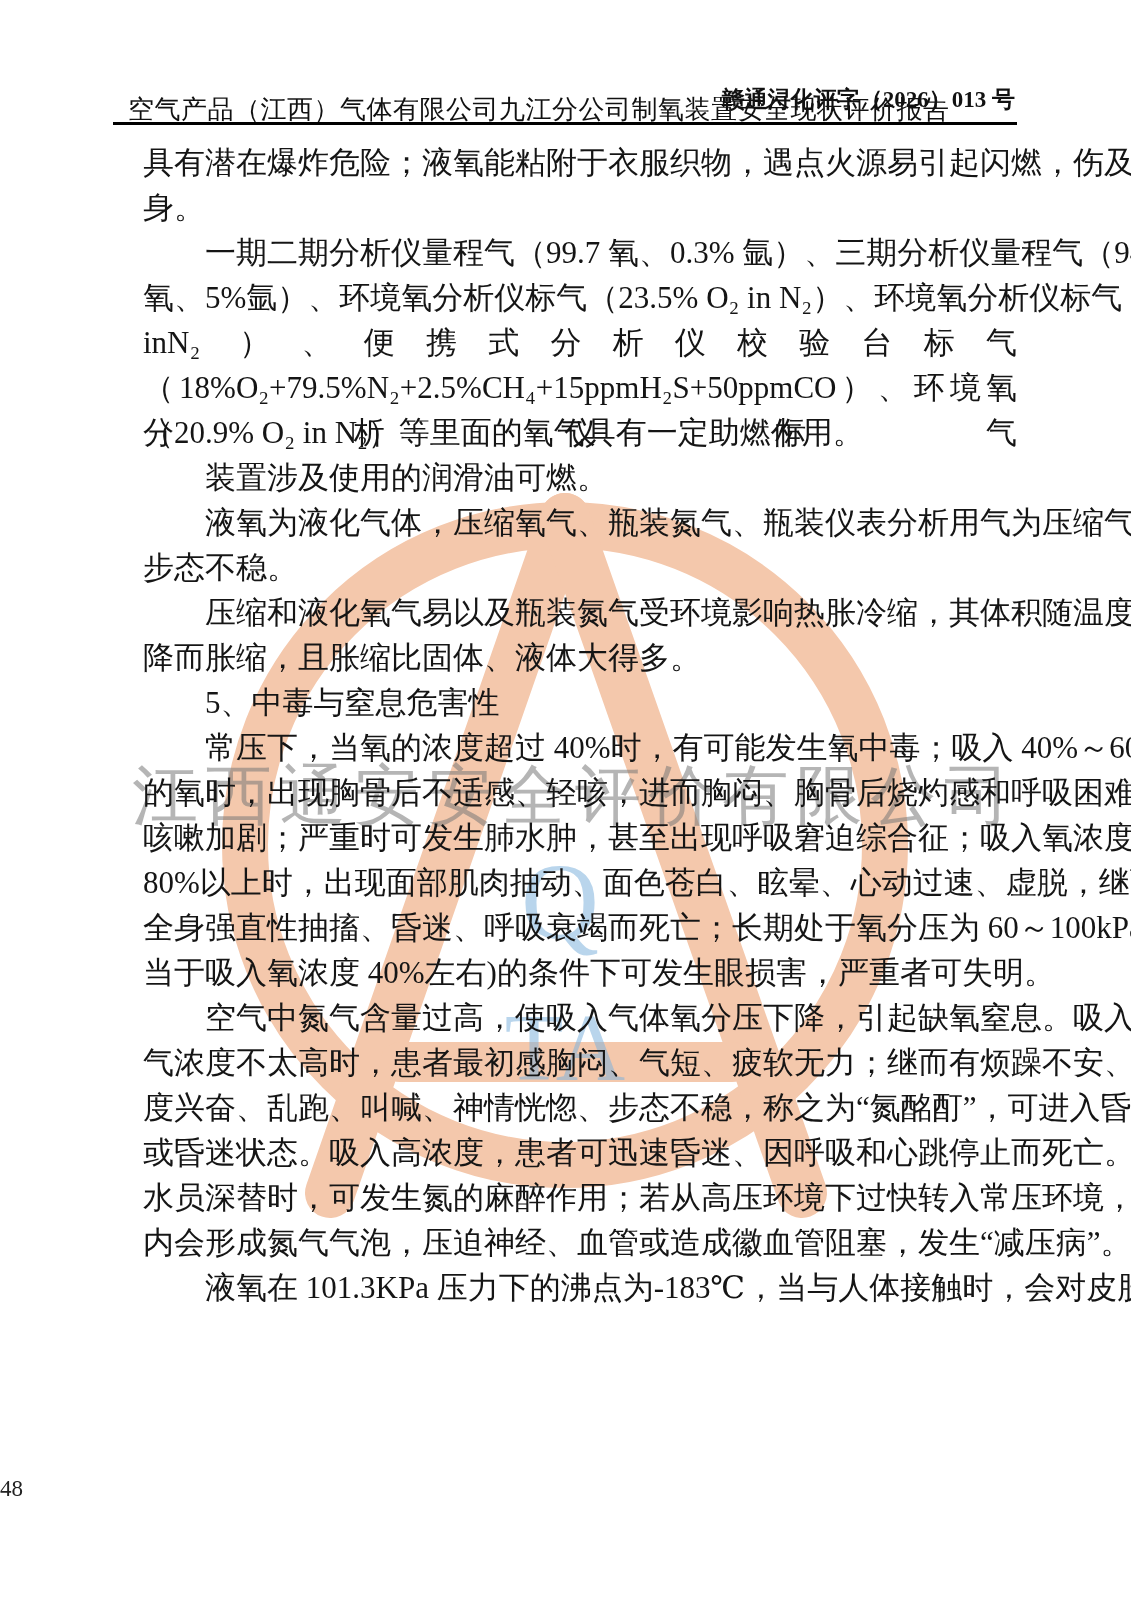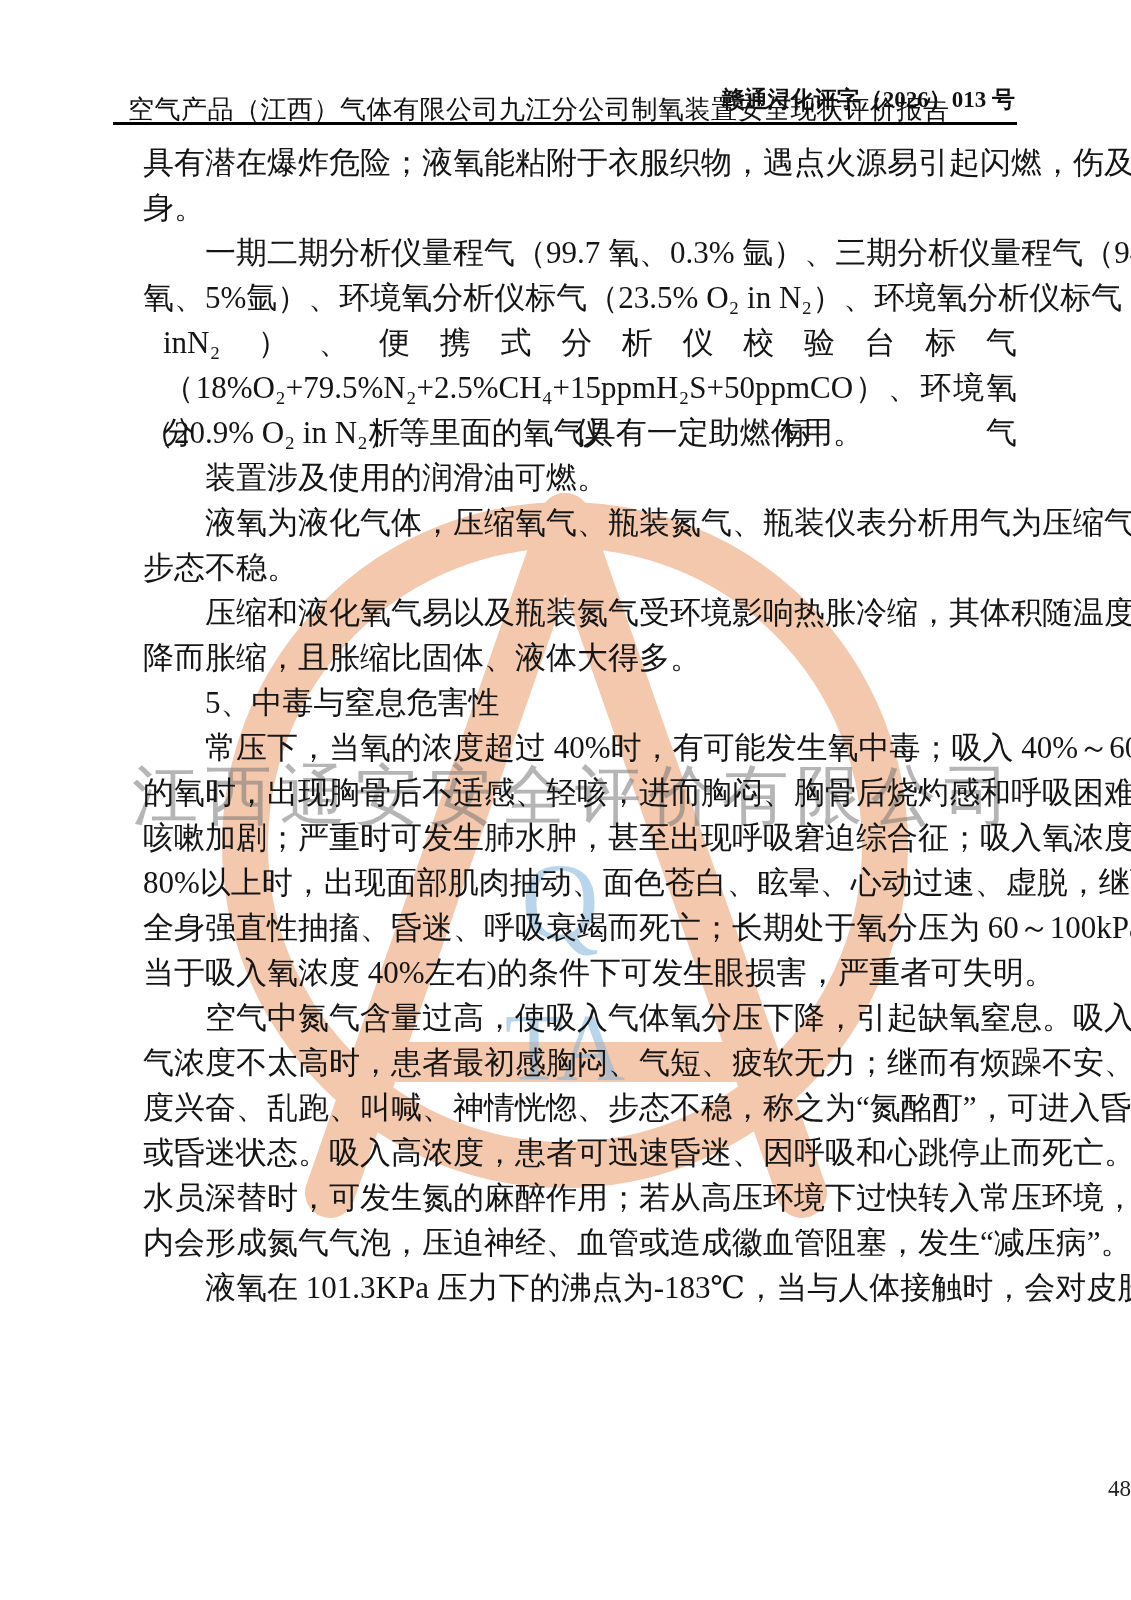"inN₂ ）、便携式分析仪校验台标气" .line.stretch { margin-left: 20px -> none }
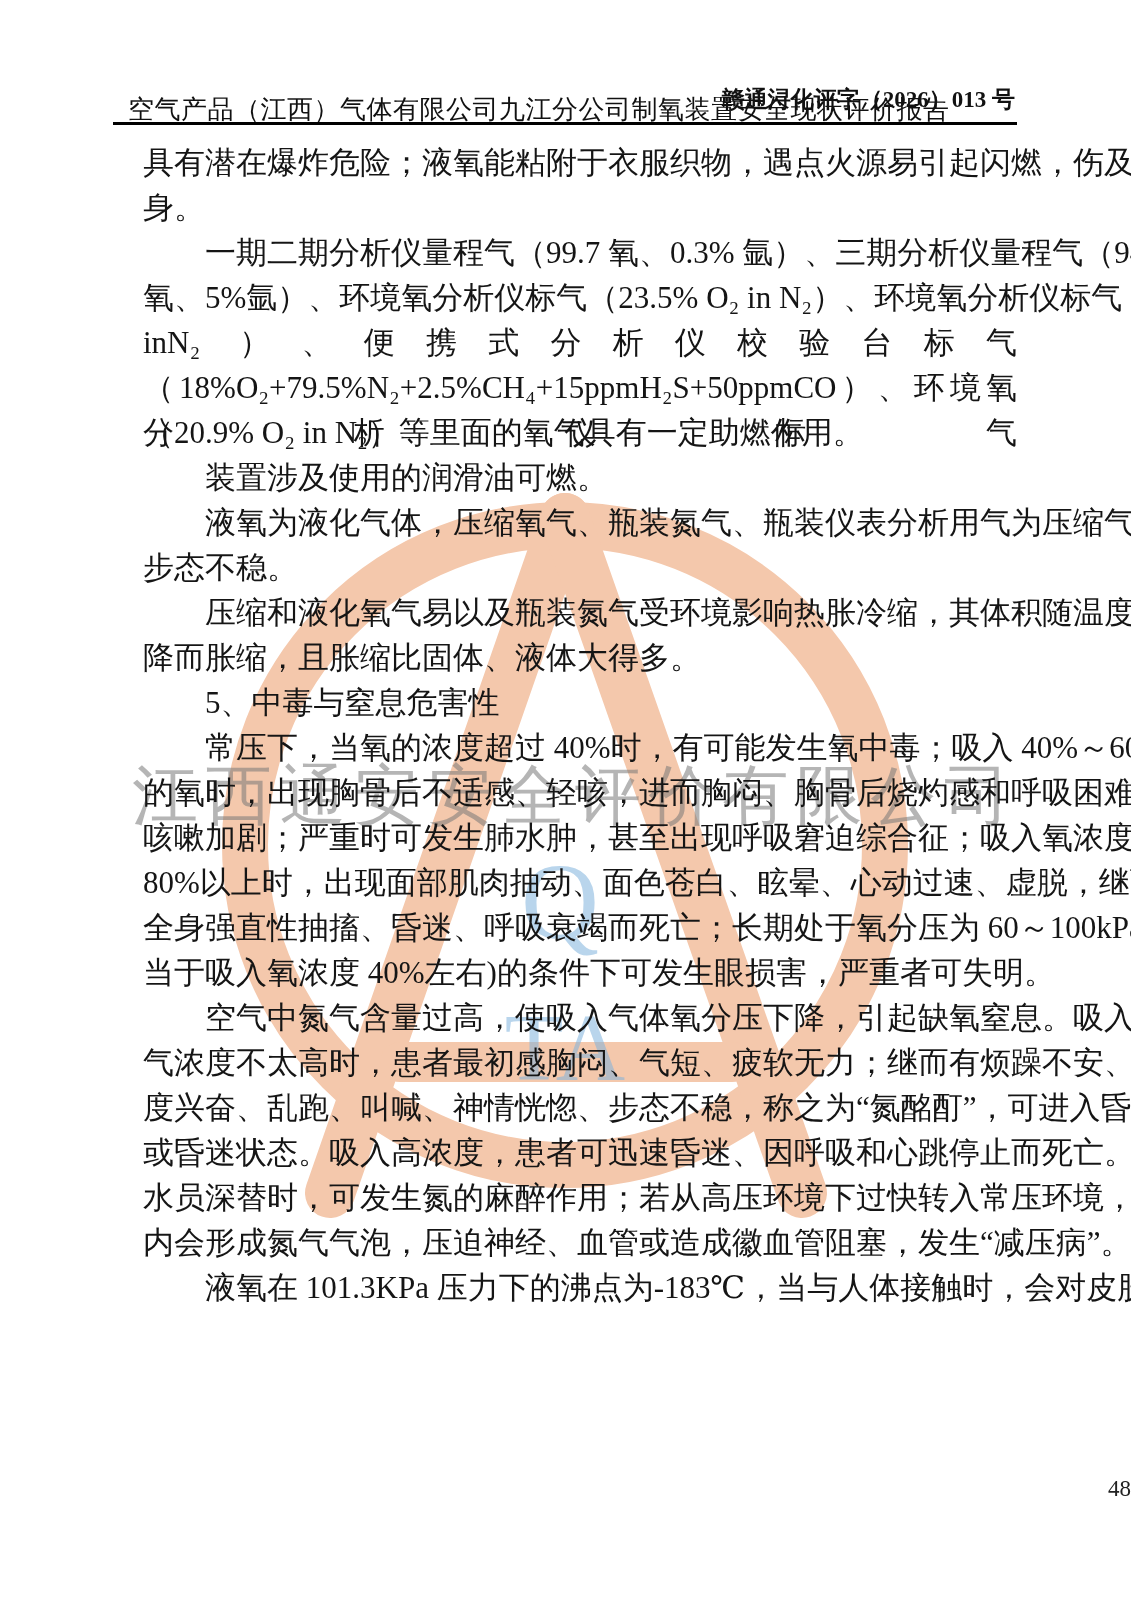"48" .page-num { text-align: right -> left }
